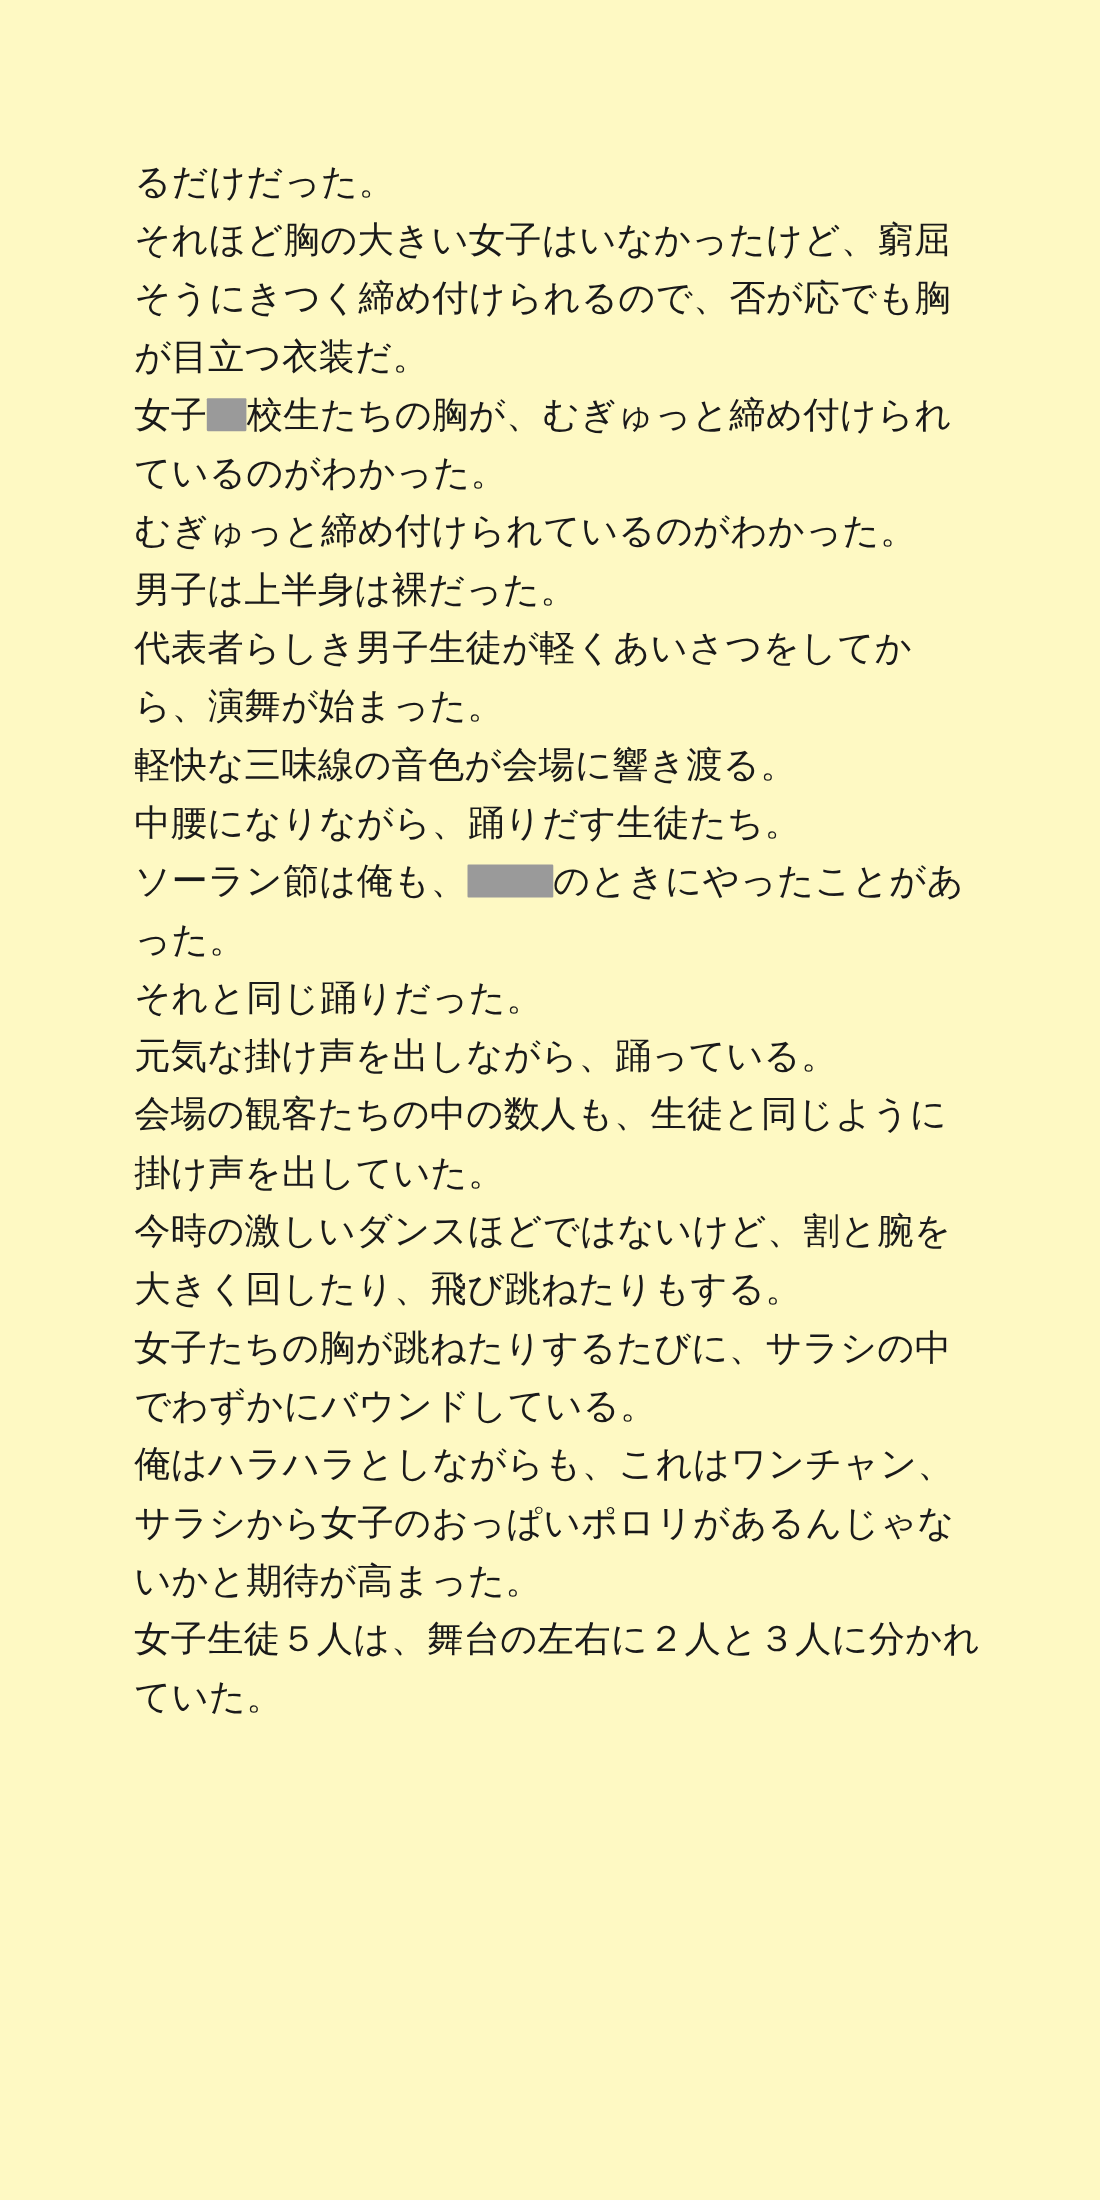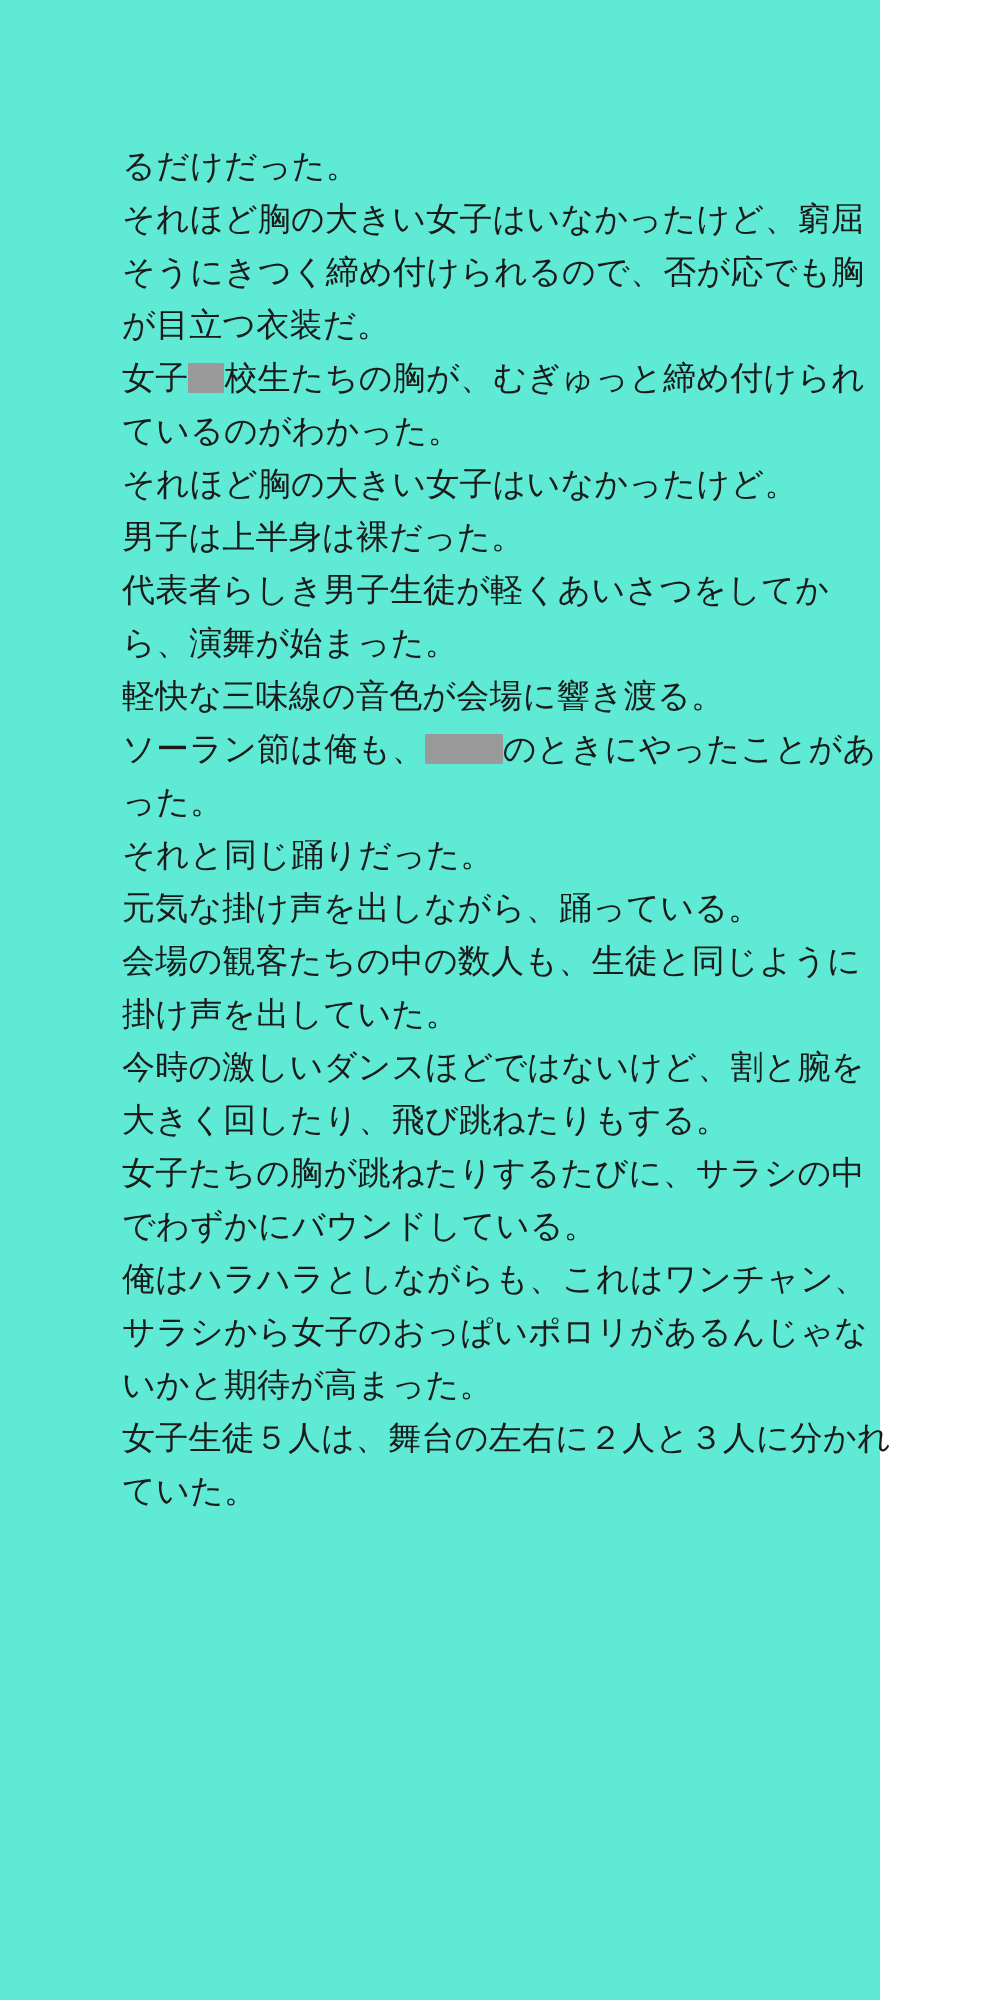"るだけだった。" .page { background: #5eead4 -> #fef9c3; width: 880px -> 1000px }
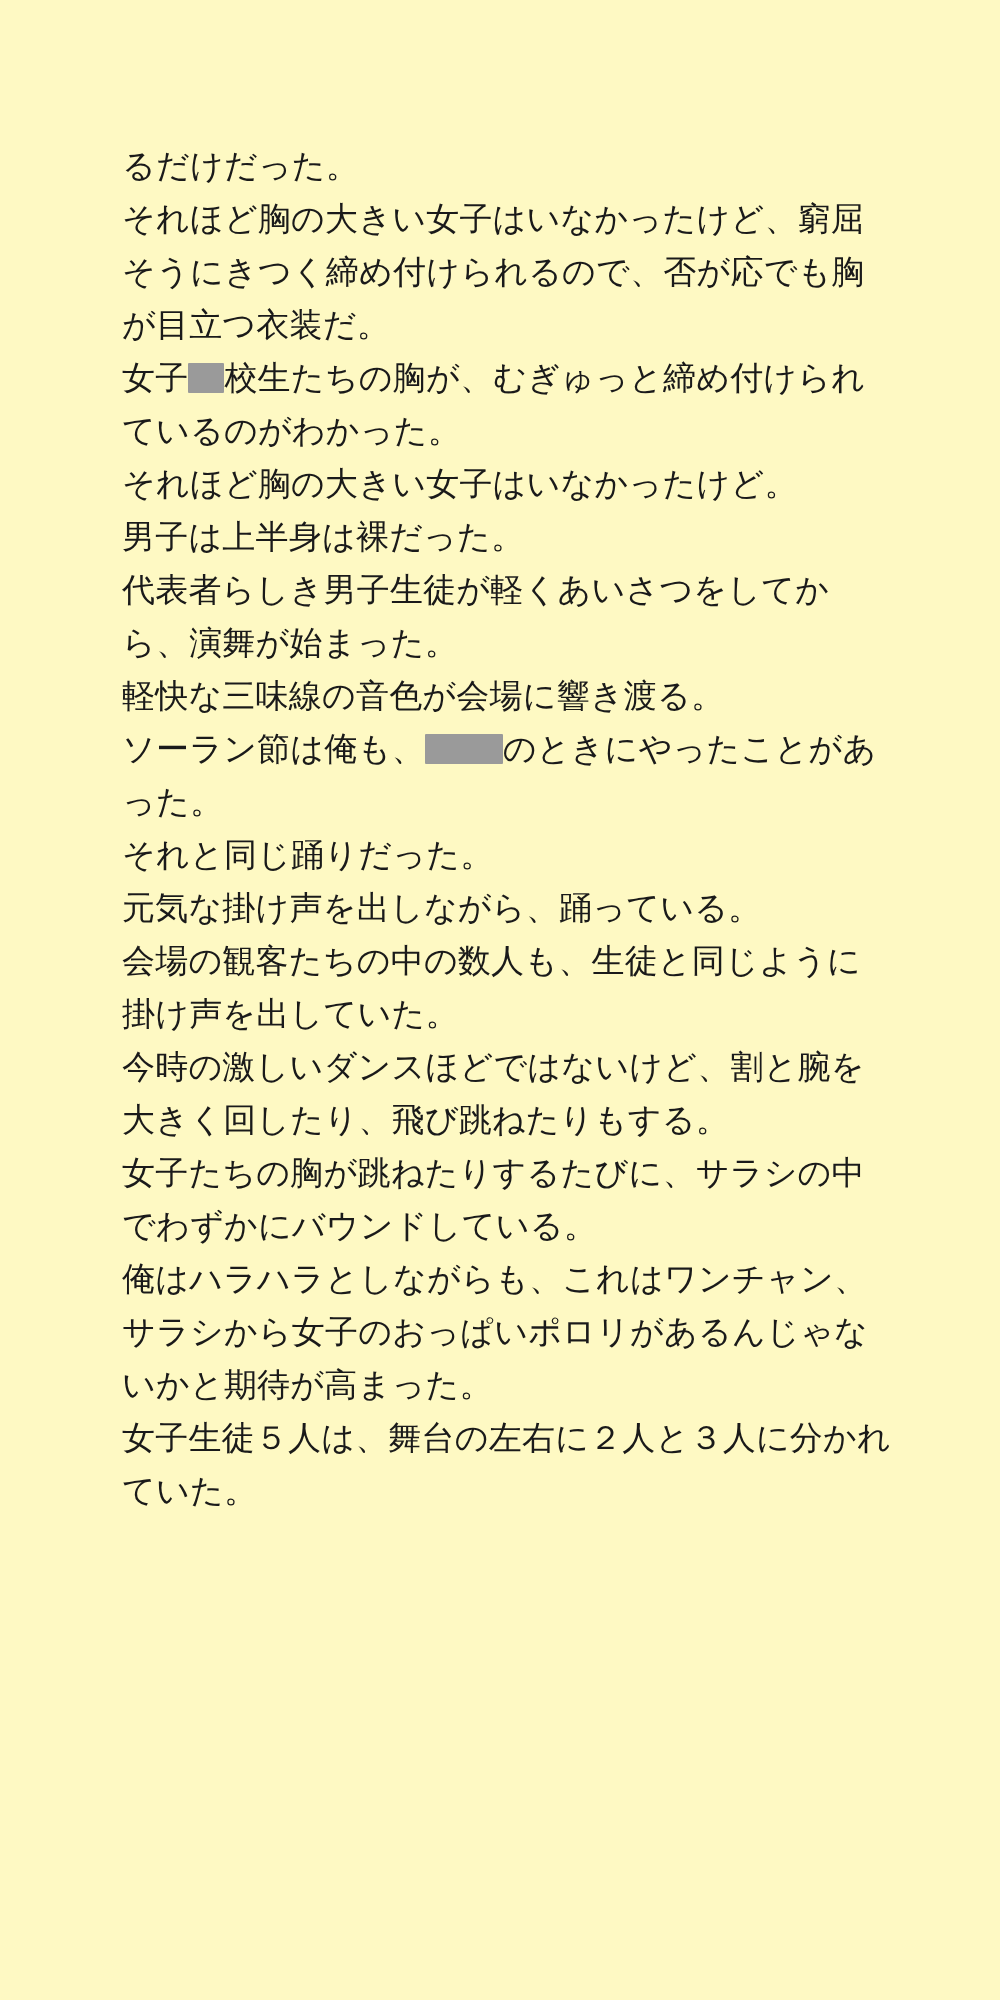"それほど胸の大きい女子はいなかったけど。" span { text: それほど胸の大きい女子はいなかったけど -> むぎゅっと締め付けられているのがわかった }
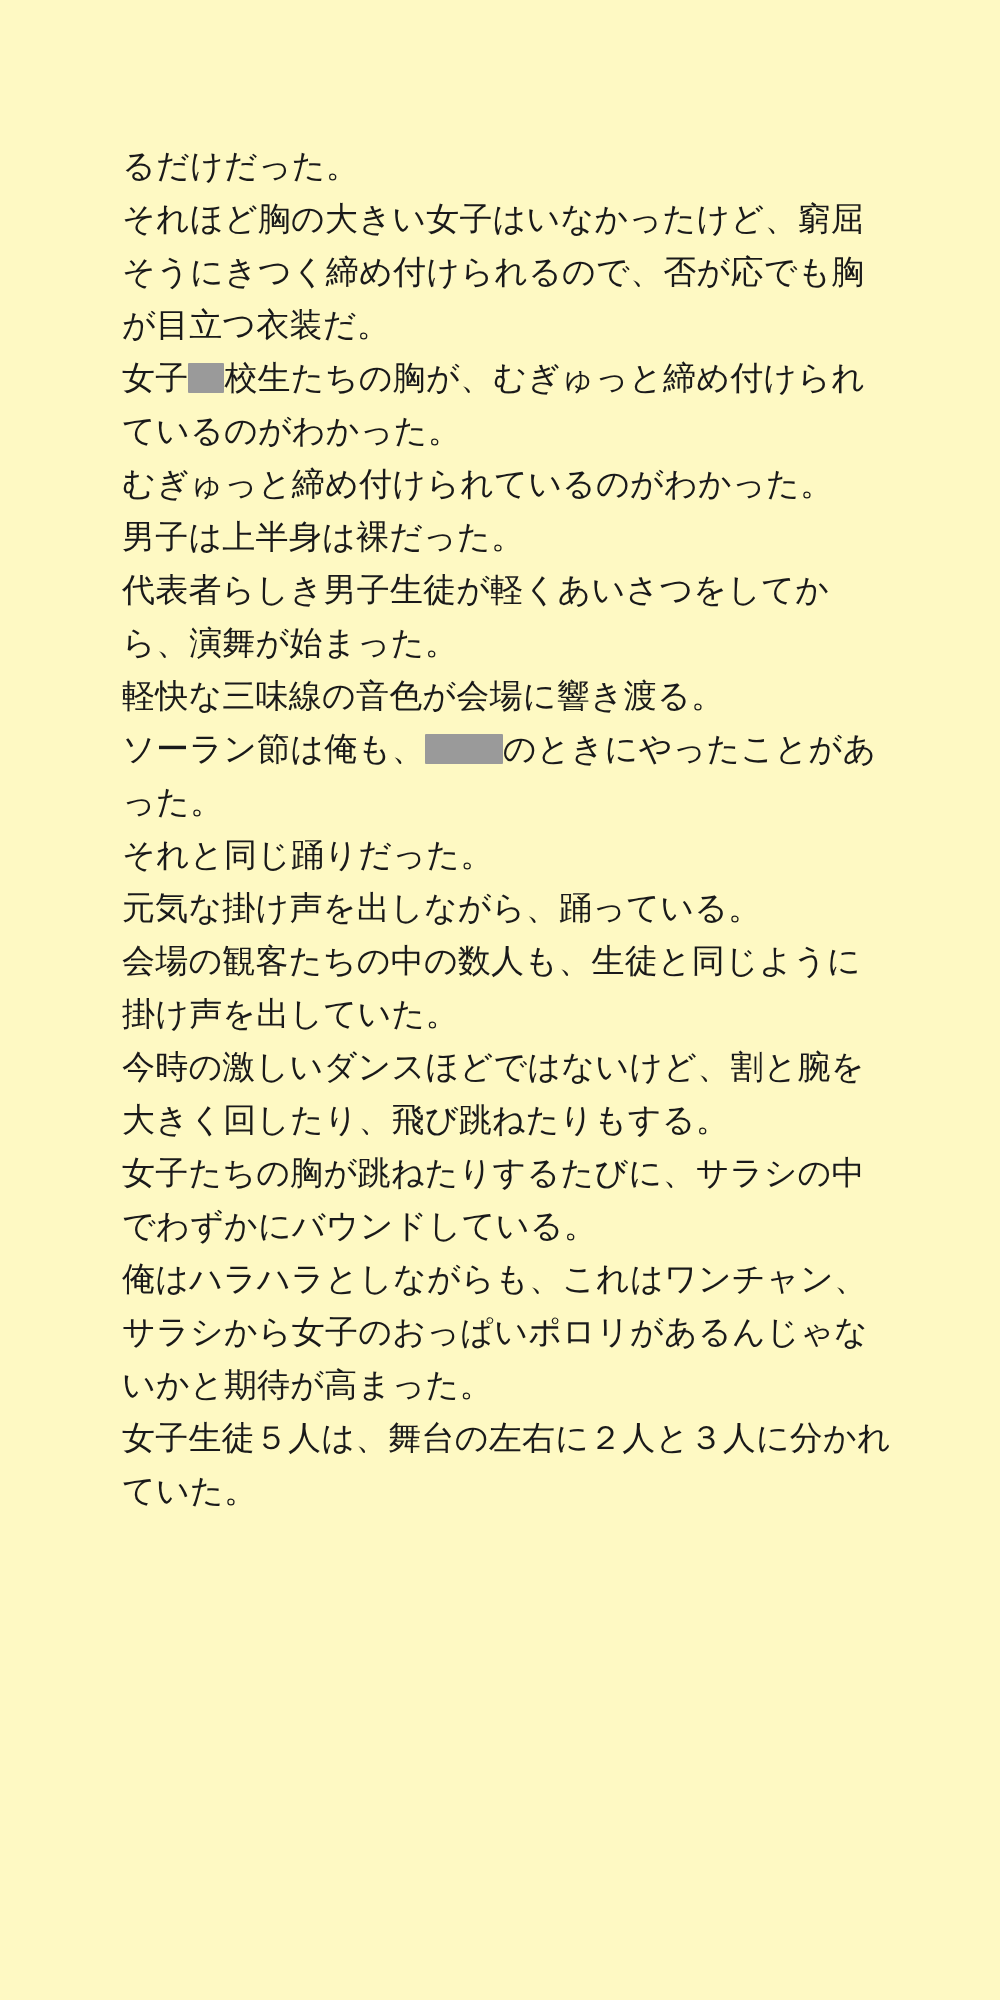"中腰になりながら、踊りだす生徒たち。" div.line { html: none -> <div><span>中腰になりながら、踊りだす生徒たち。</span></div> }
